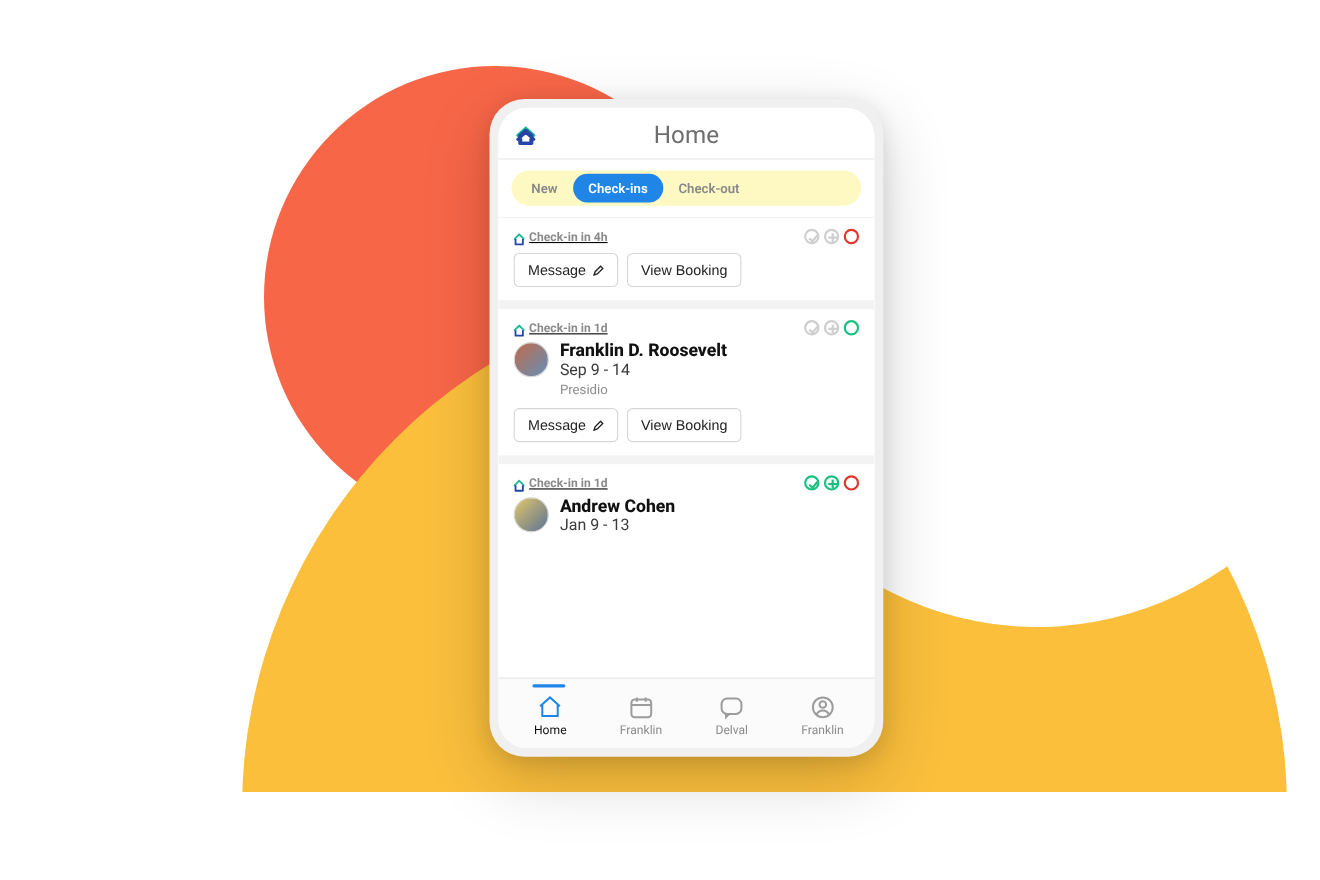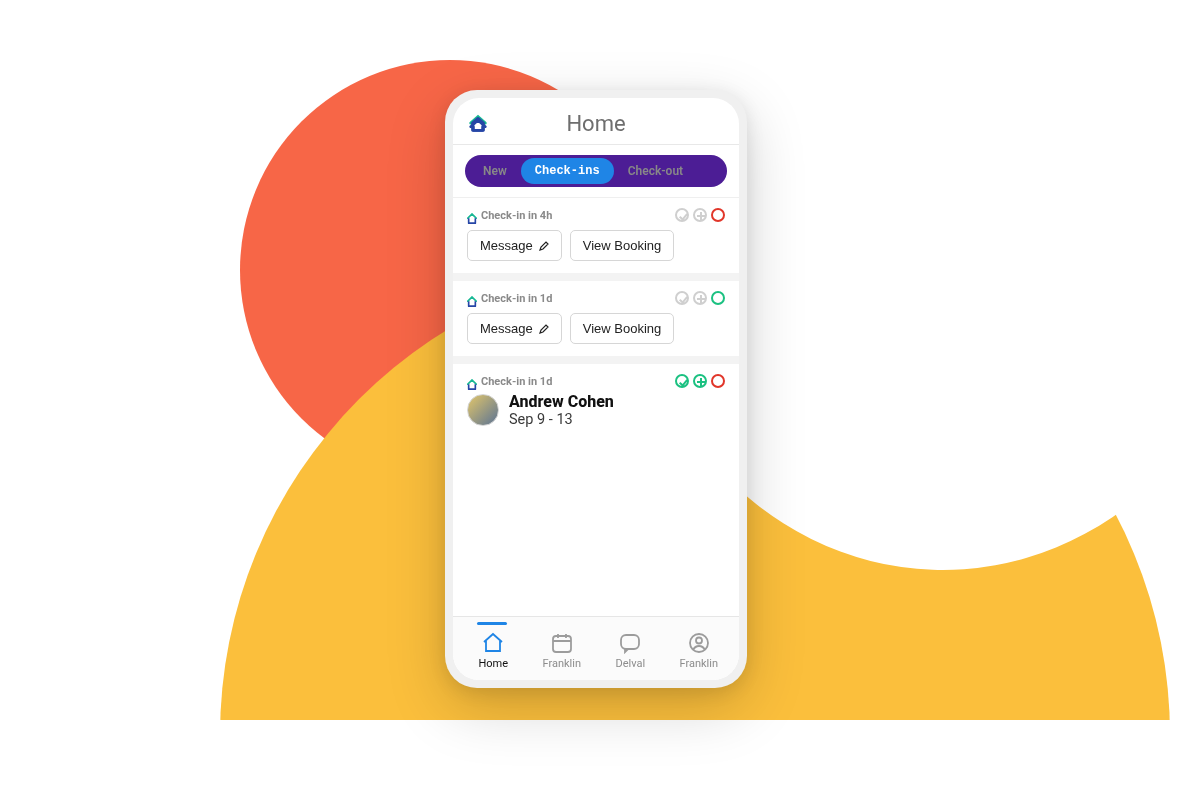"Home" .phone { width: 302px -> 358px }
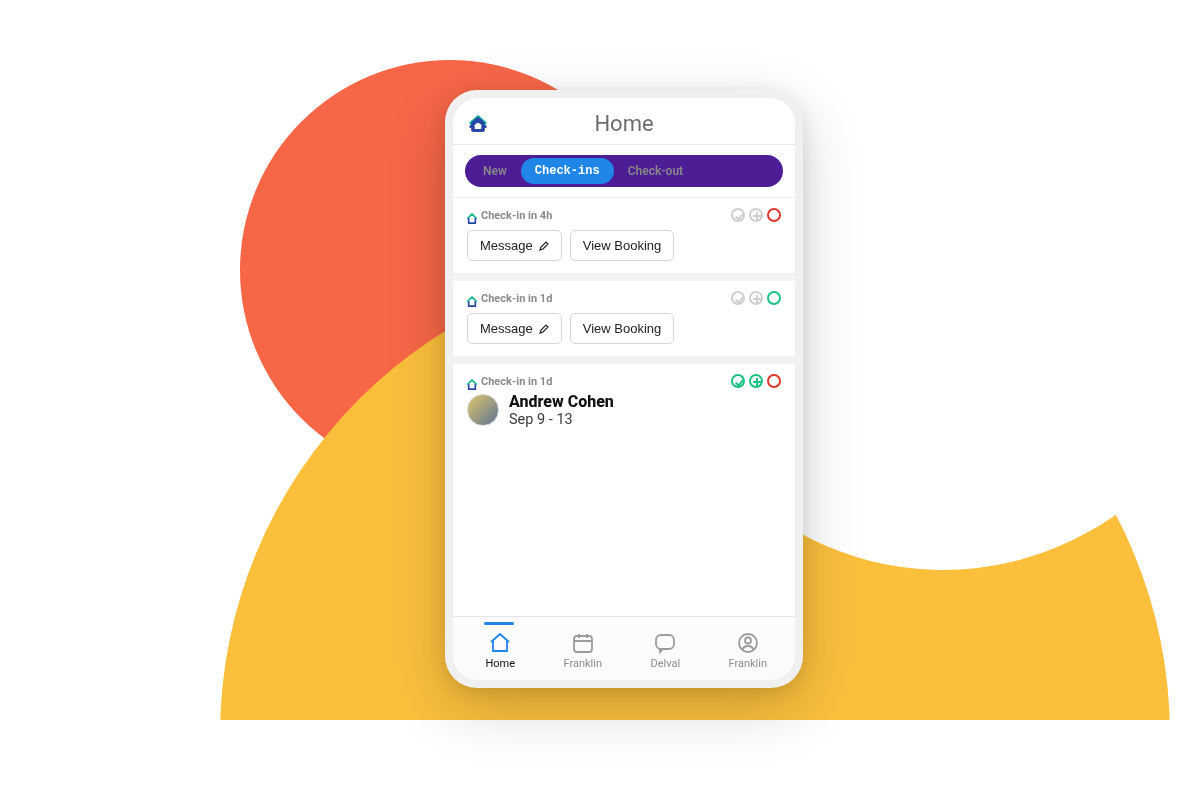"New" .seg { background: #4c1d95 -> #fef9c3 }
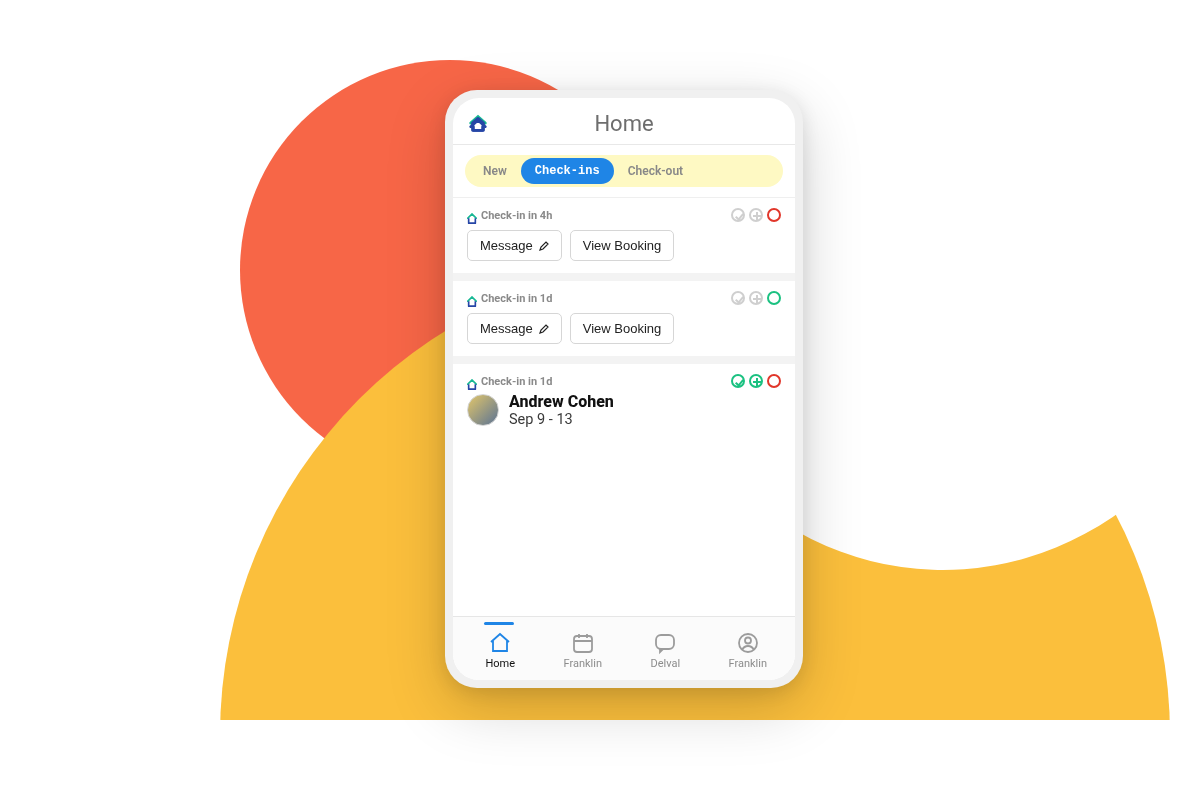"Check-ins" .seg-item.active { font-family: Liberation Mono, monospace -> none }
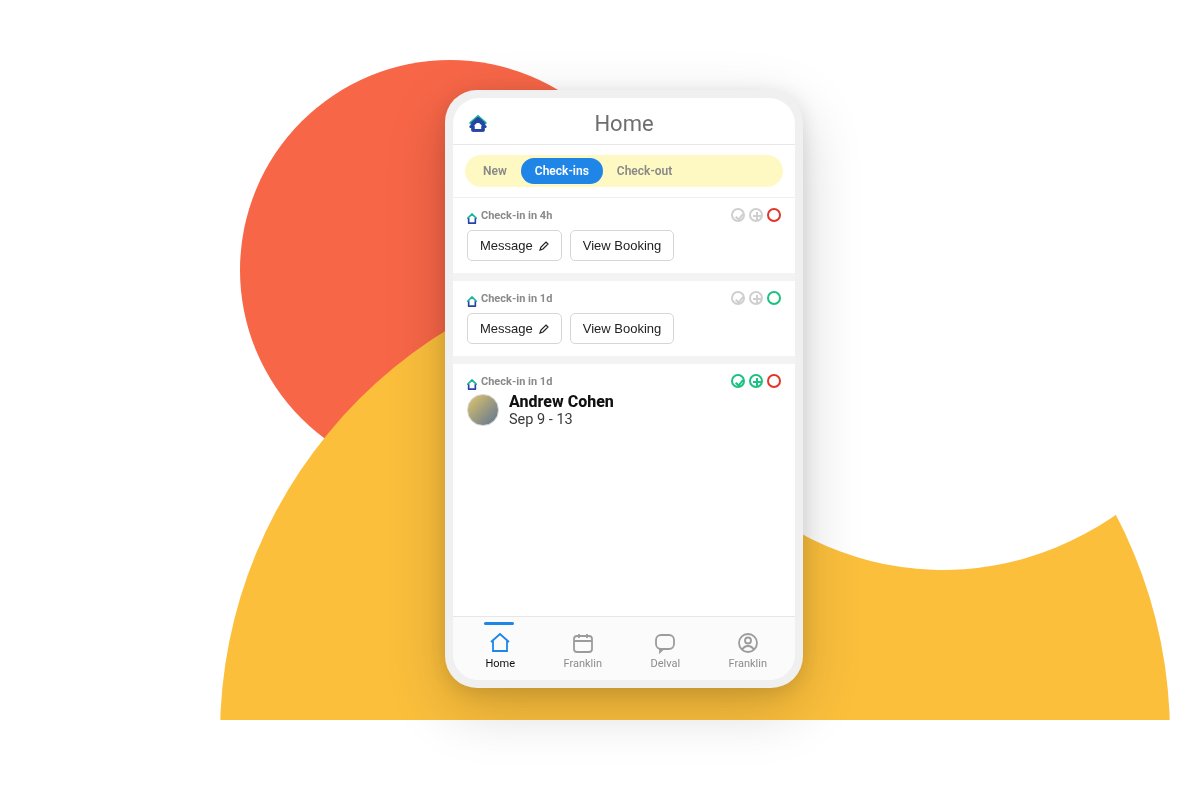"Check-in in 4h" .card-top { align-items: flex-end -> center; text-decoration: none -> underline }
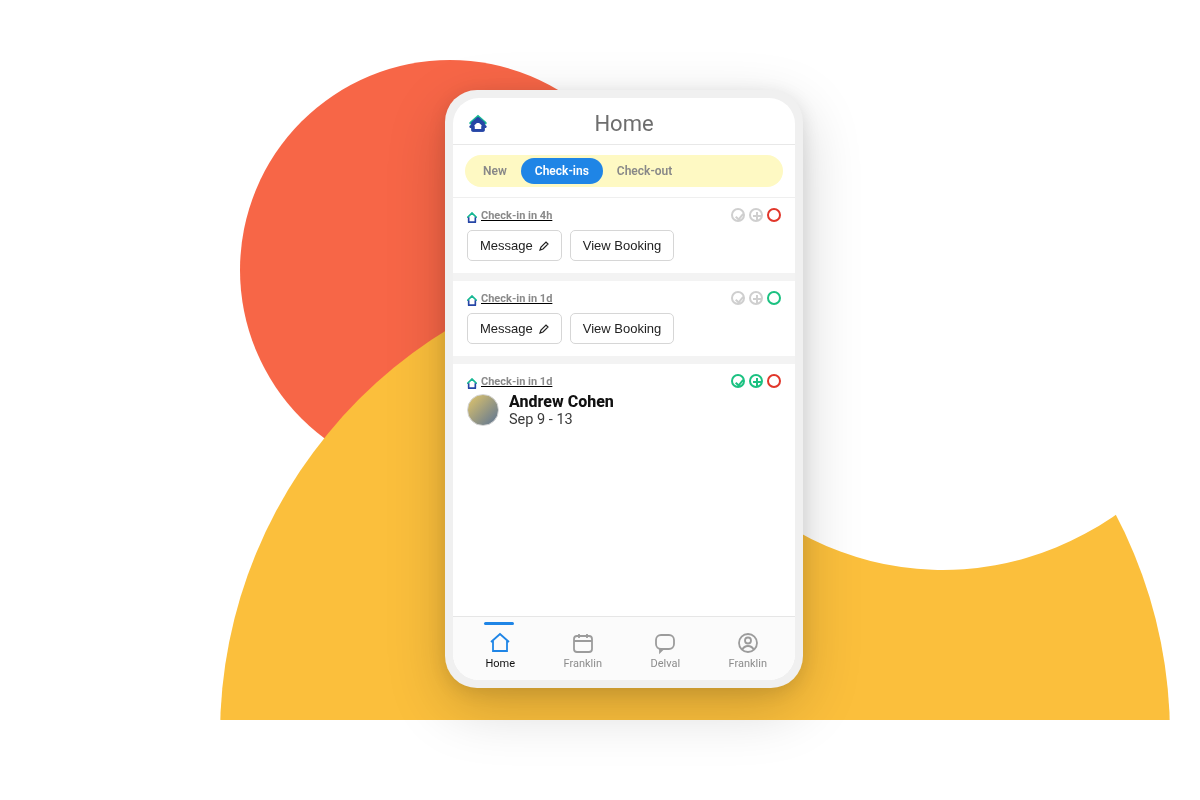"Franklin D. Roosevelt" div.guest-row { html: none -> <div> <div></div> <div> <div>Franklin D. Roosevelt</div> <div>Sep 9 - 14</div> <div>Presidio</div> </div> </div> }
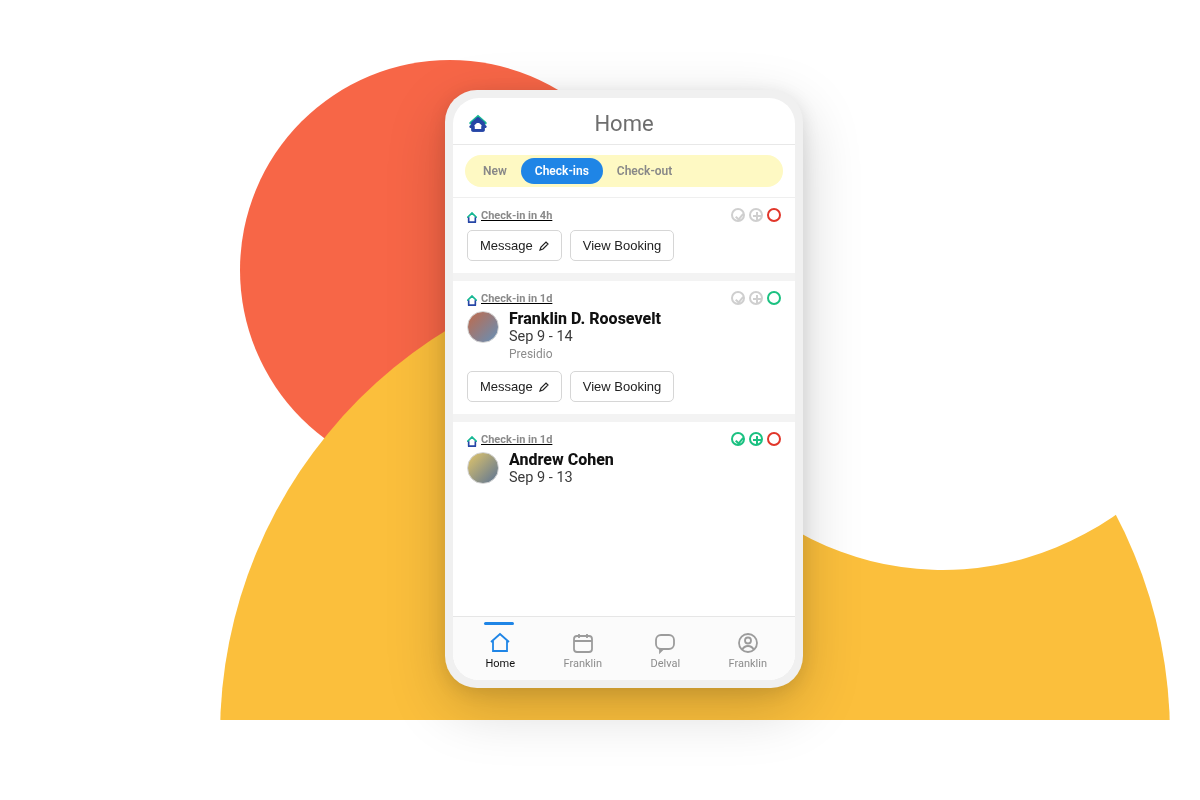"Sep 9 - 13" div.guest-dates { text: Sep -> Jan }
